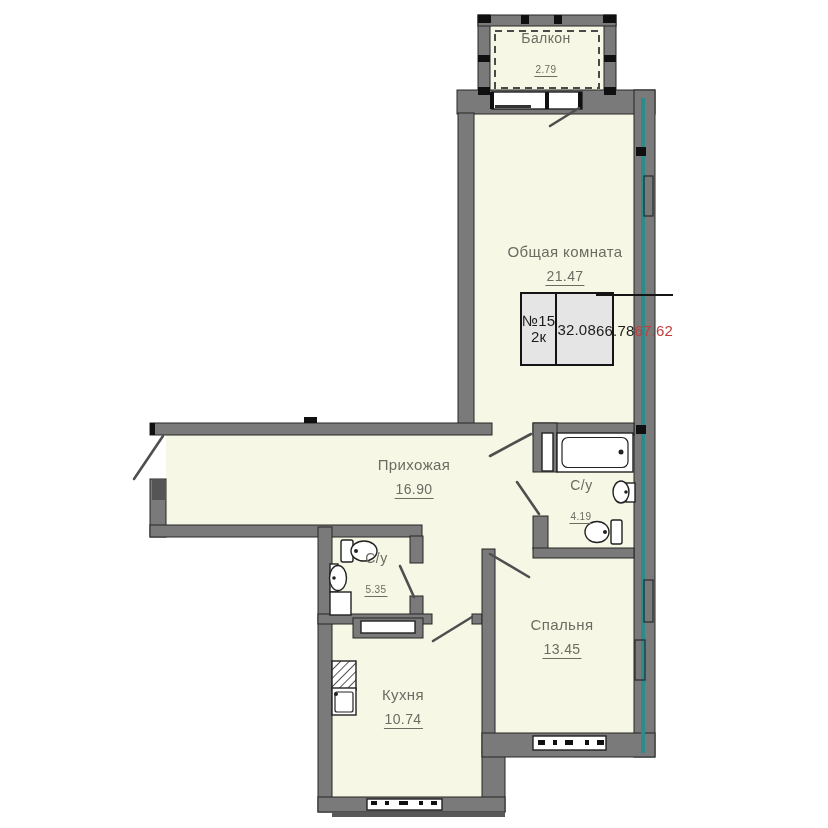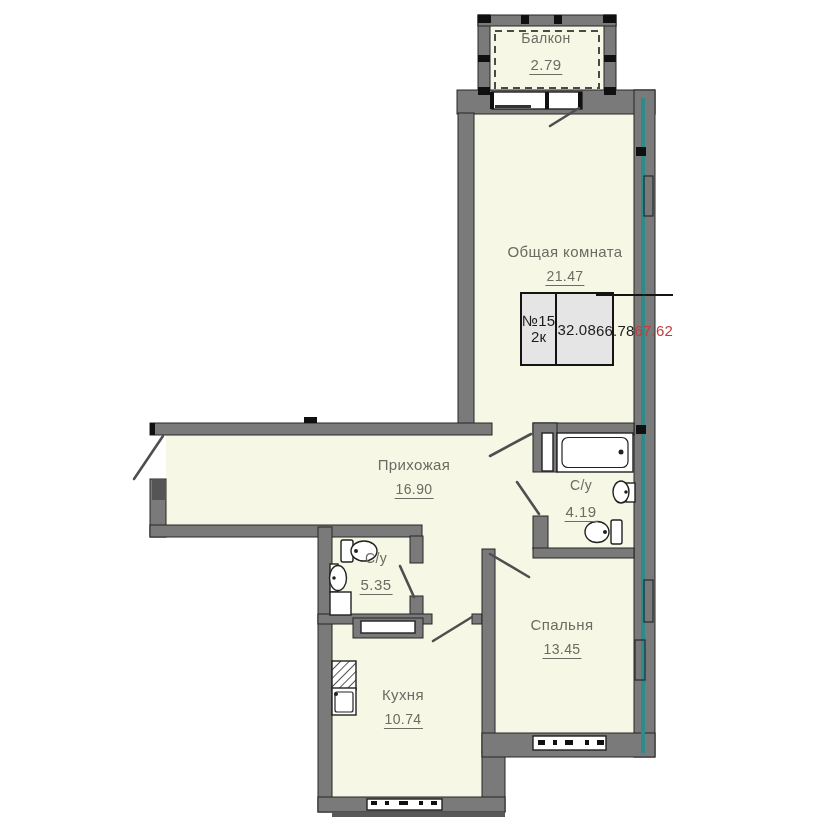"Балкон" .small .rname { text-align: none -> right }
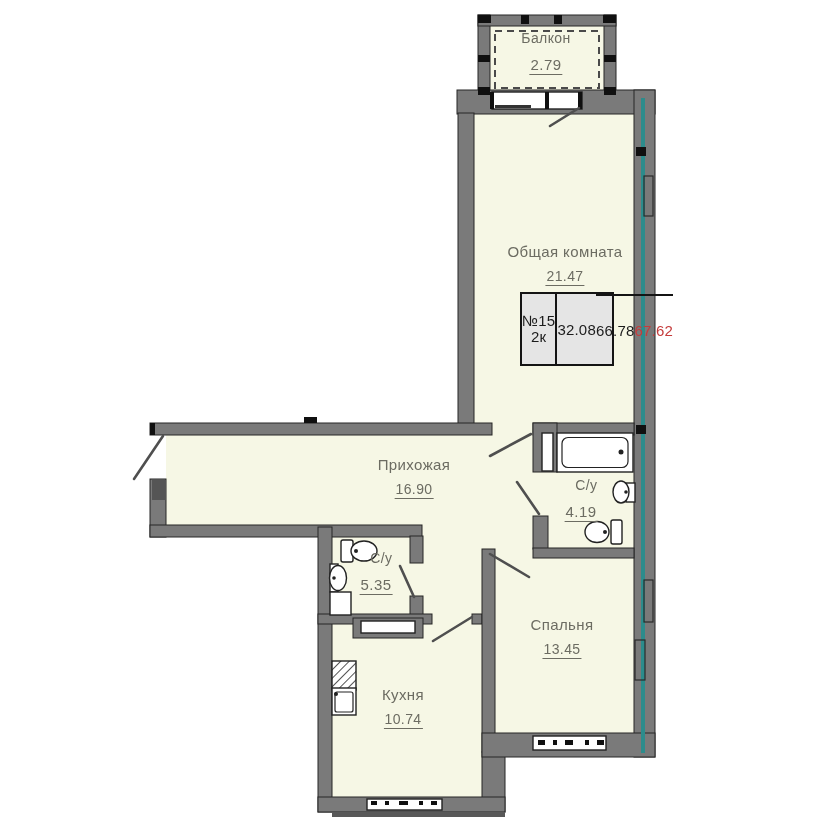"2.79" .small .rarea { font-size: 15px -> 10px; margin-top: 10px -> 18px }
